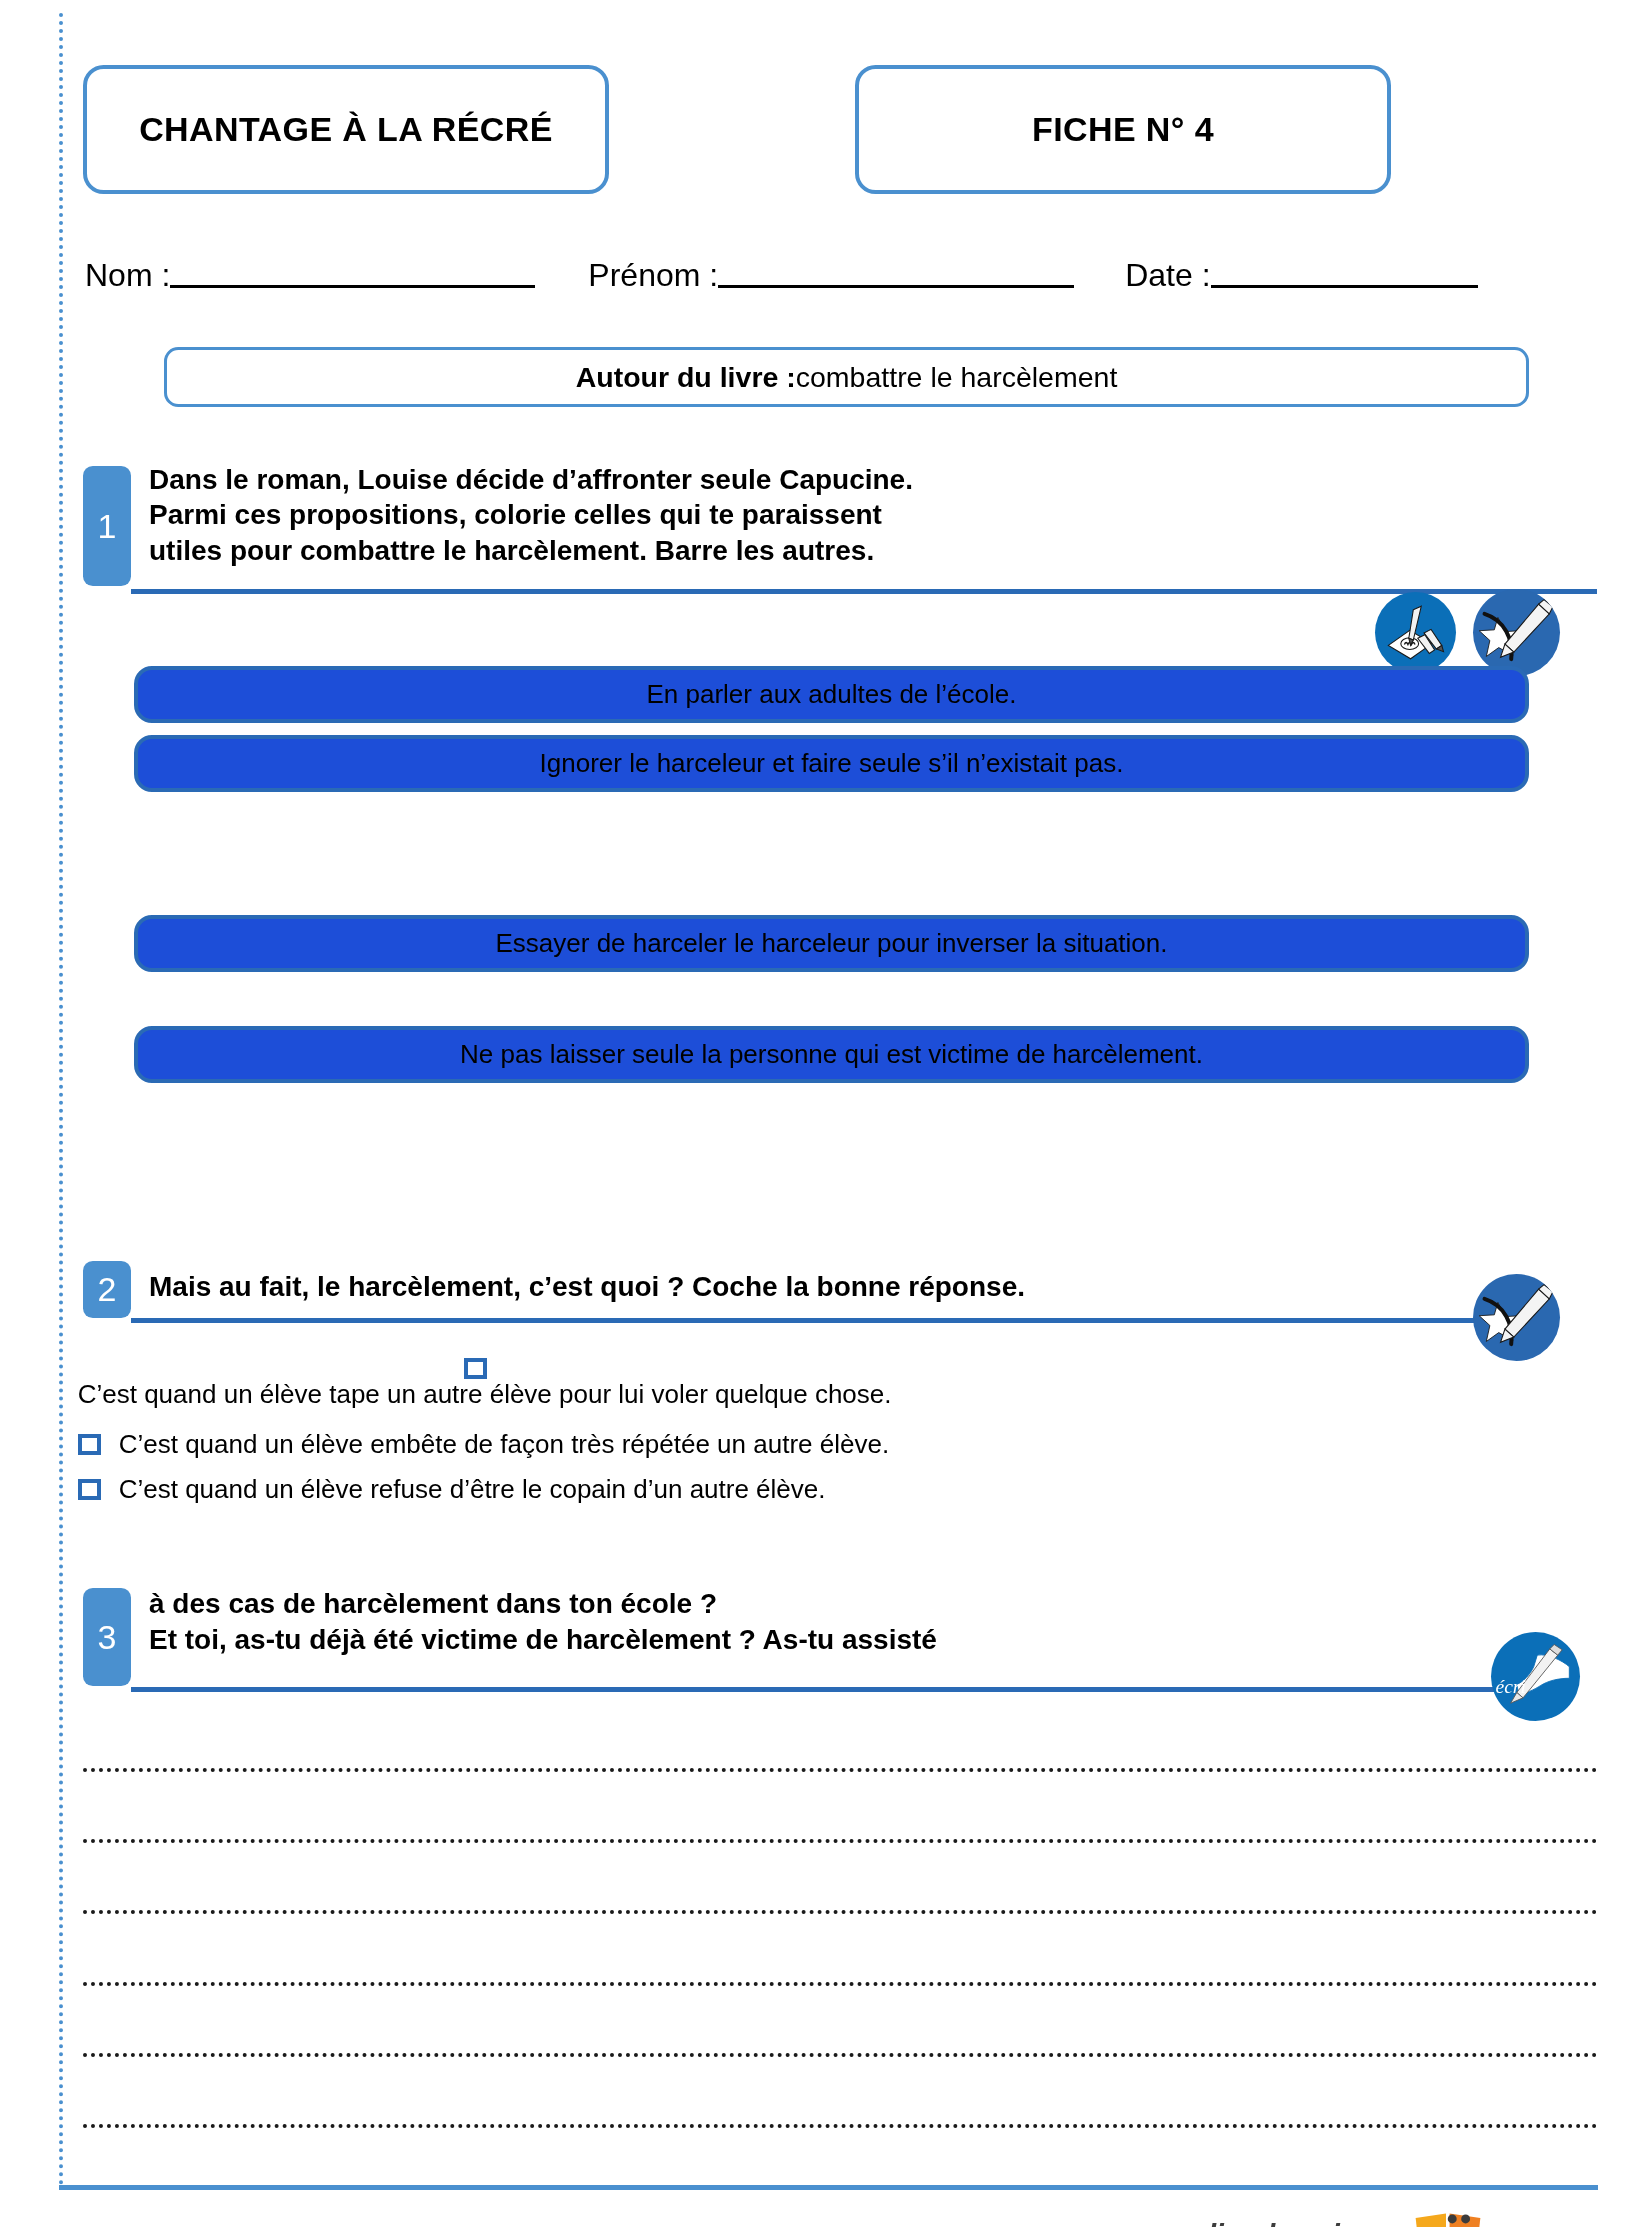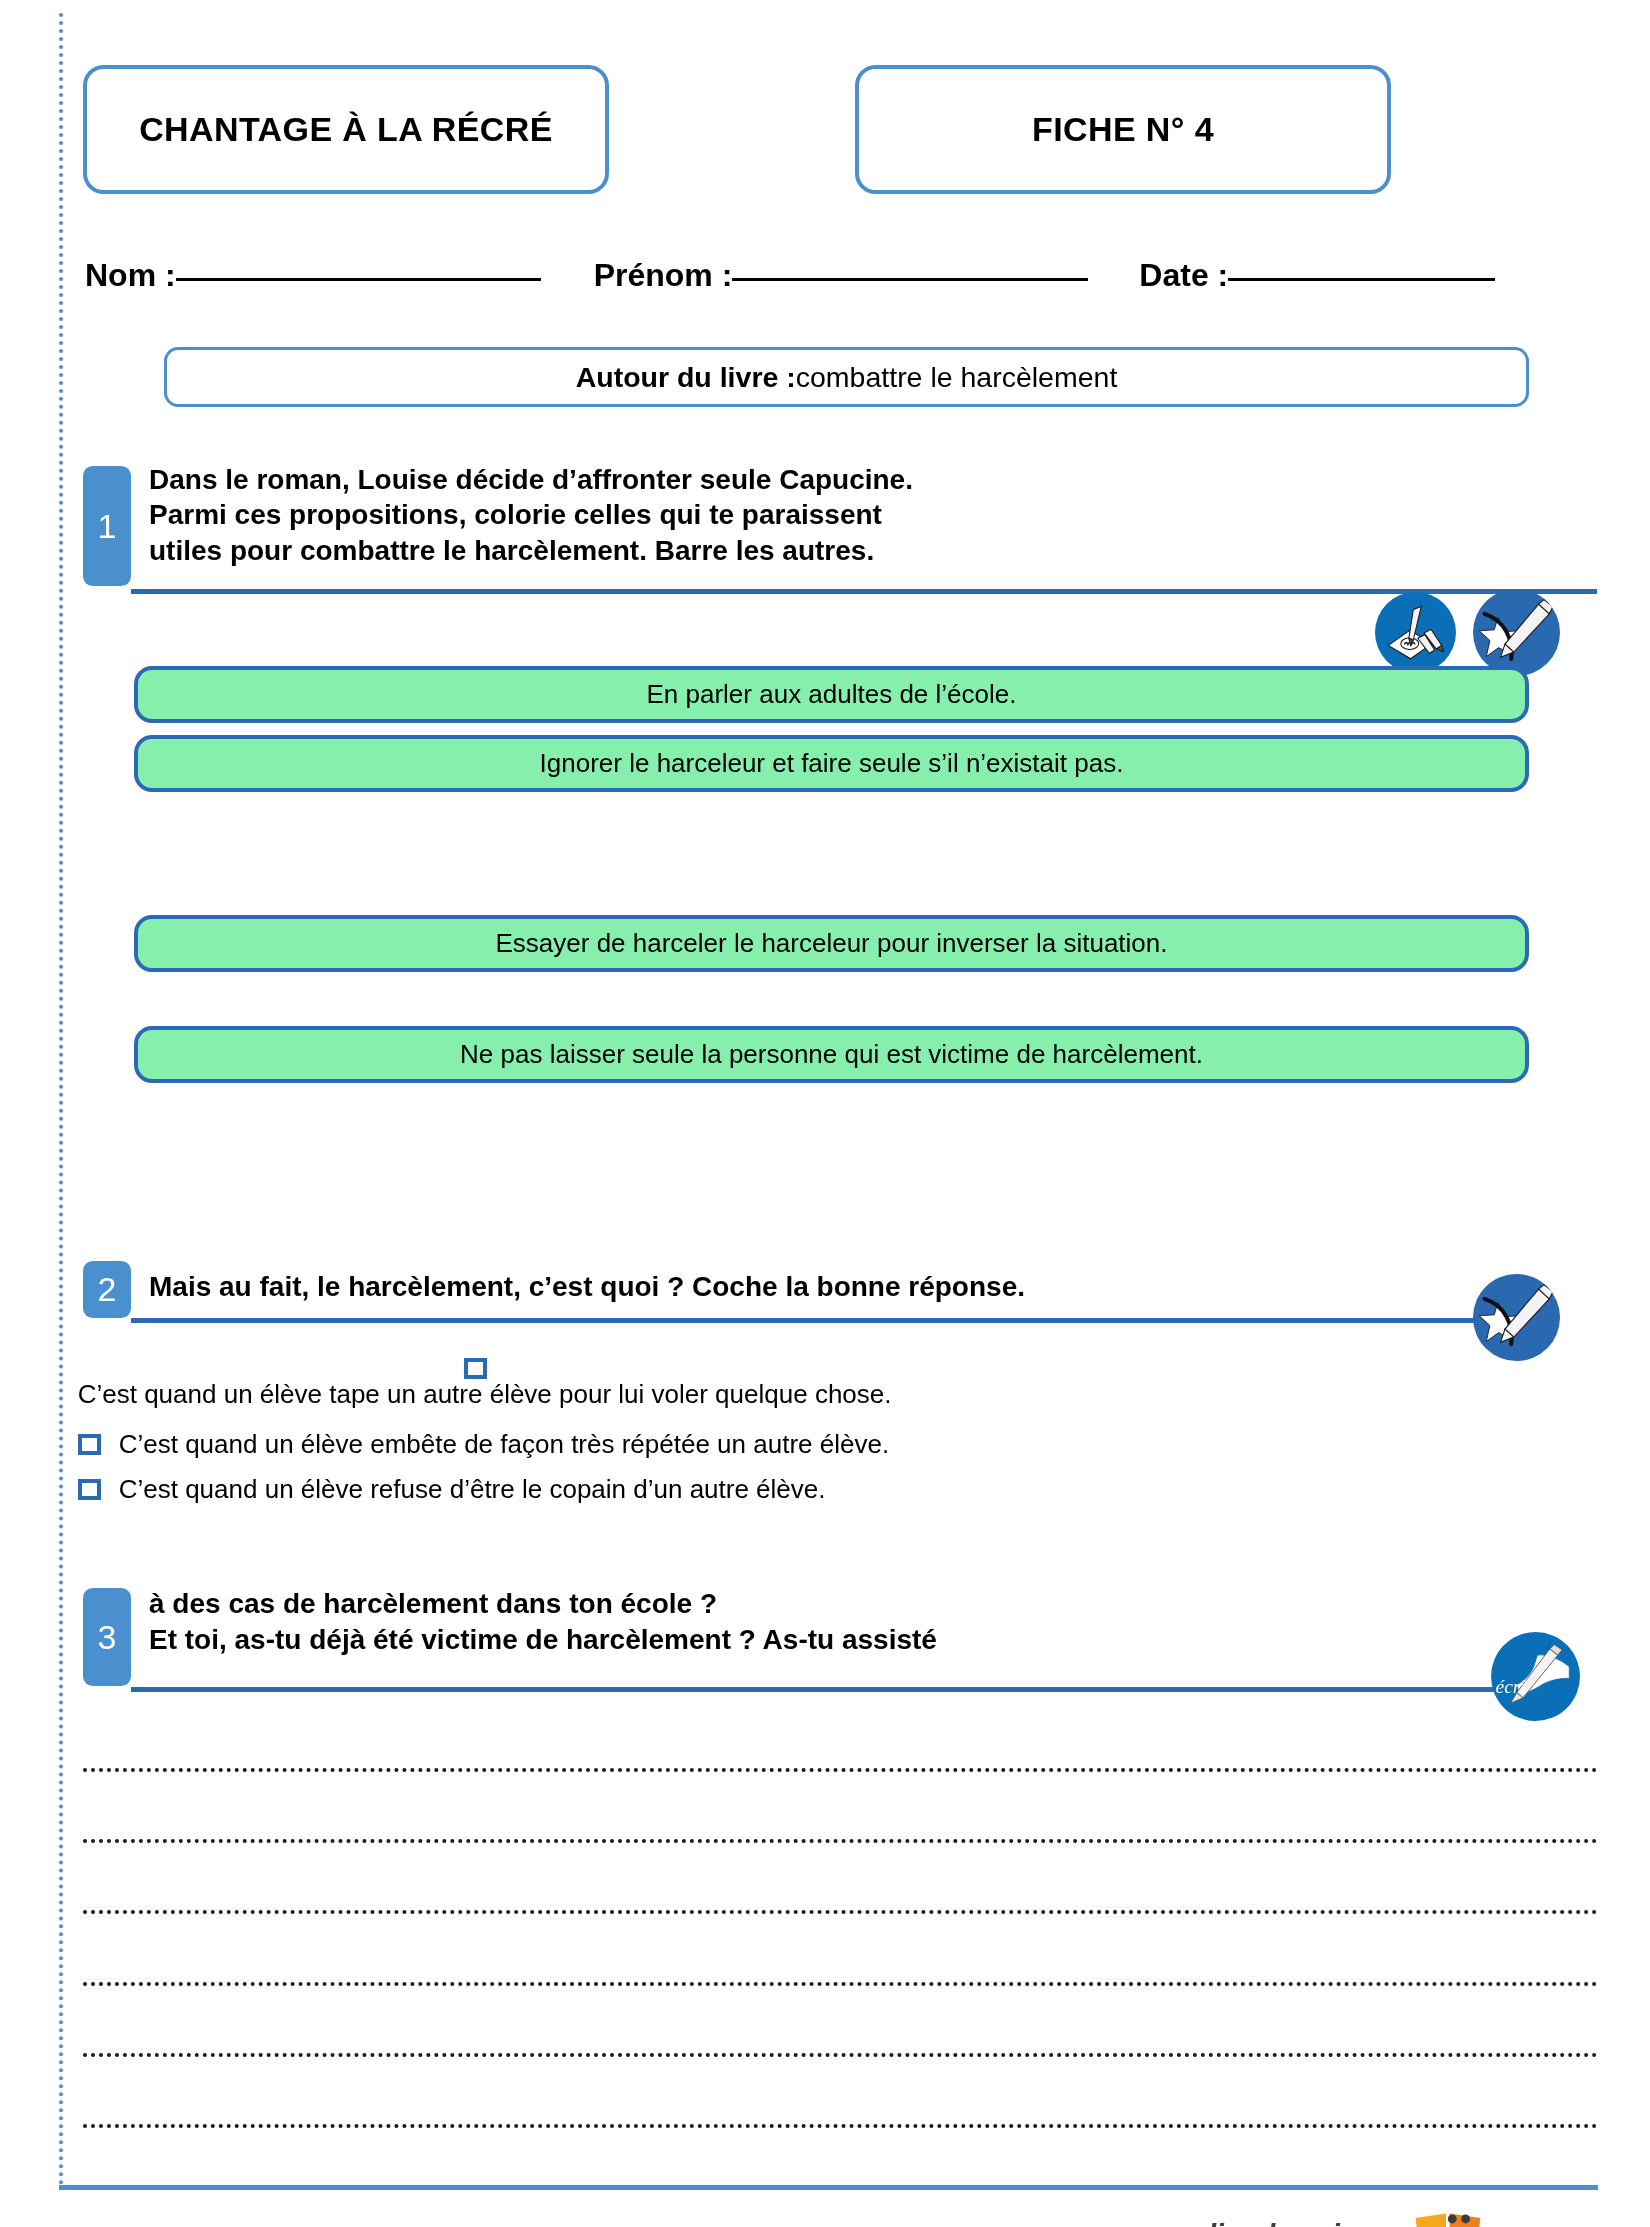"Nom :" .id-field { align-items: flex-start -> center; font-weight: bold -> none }
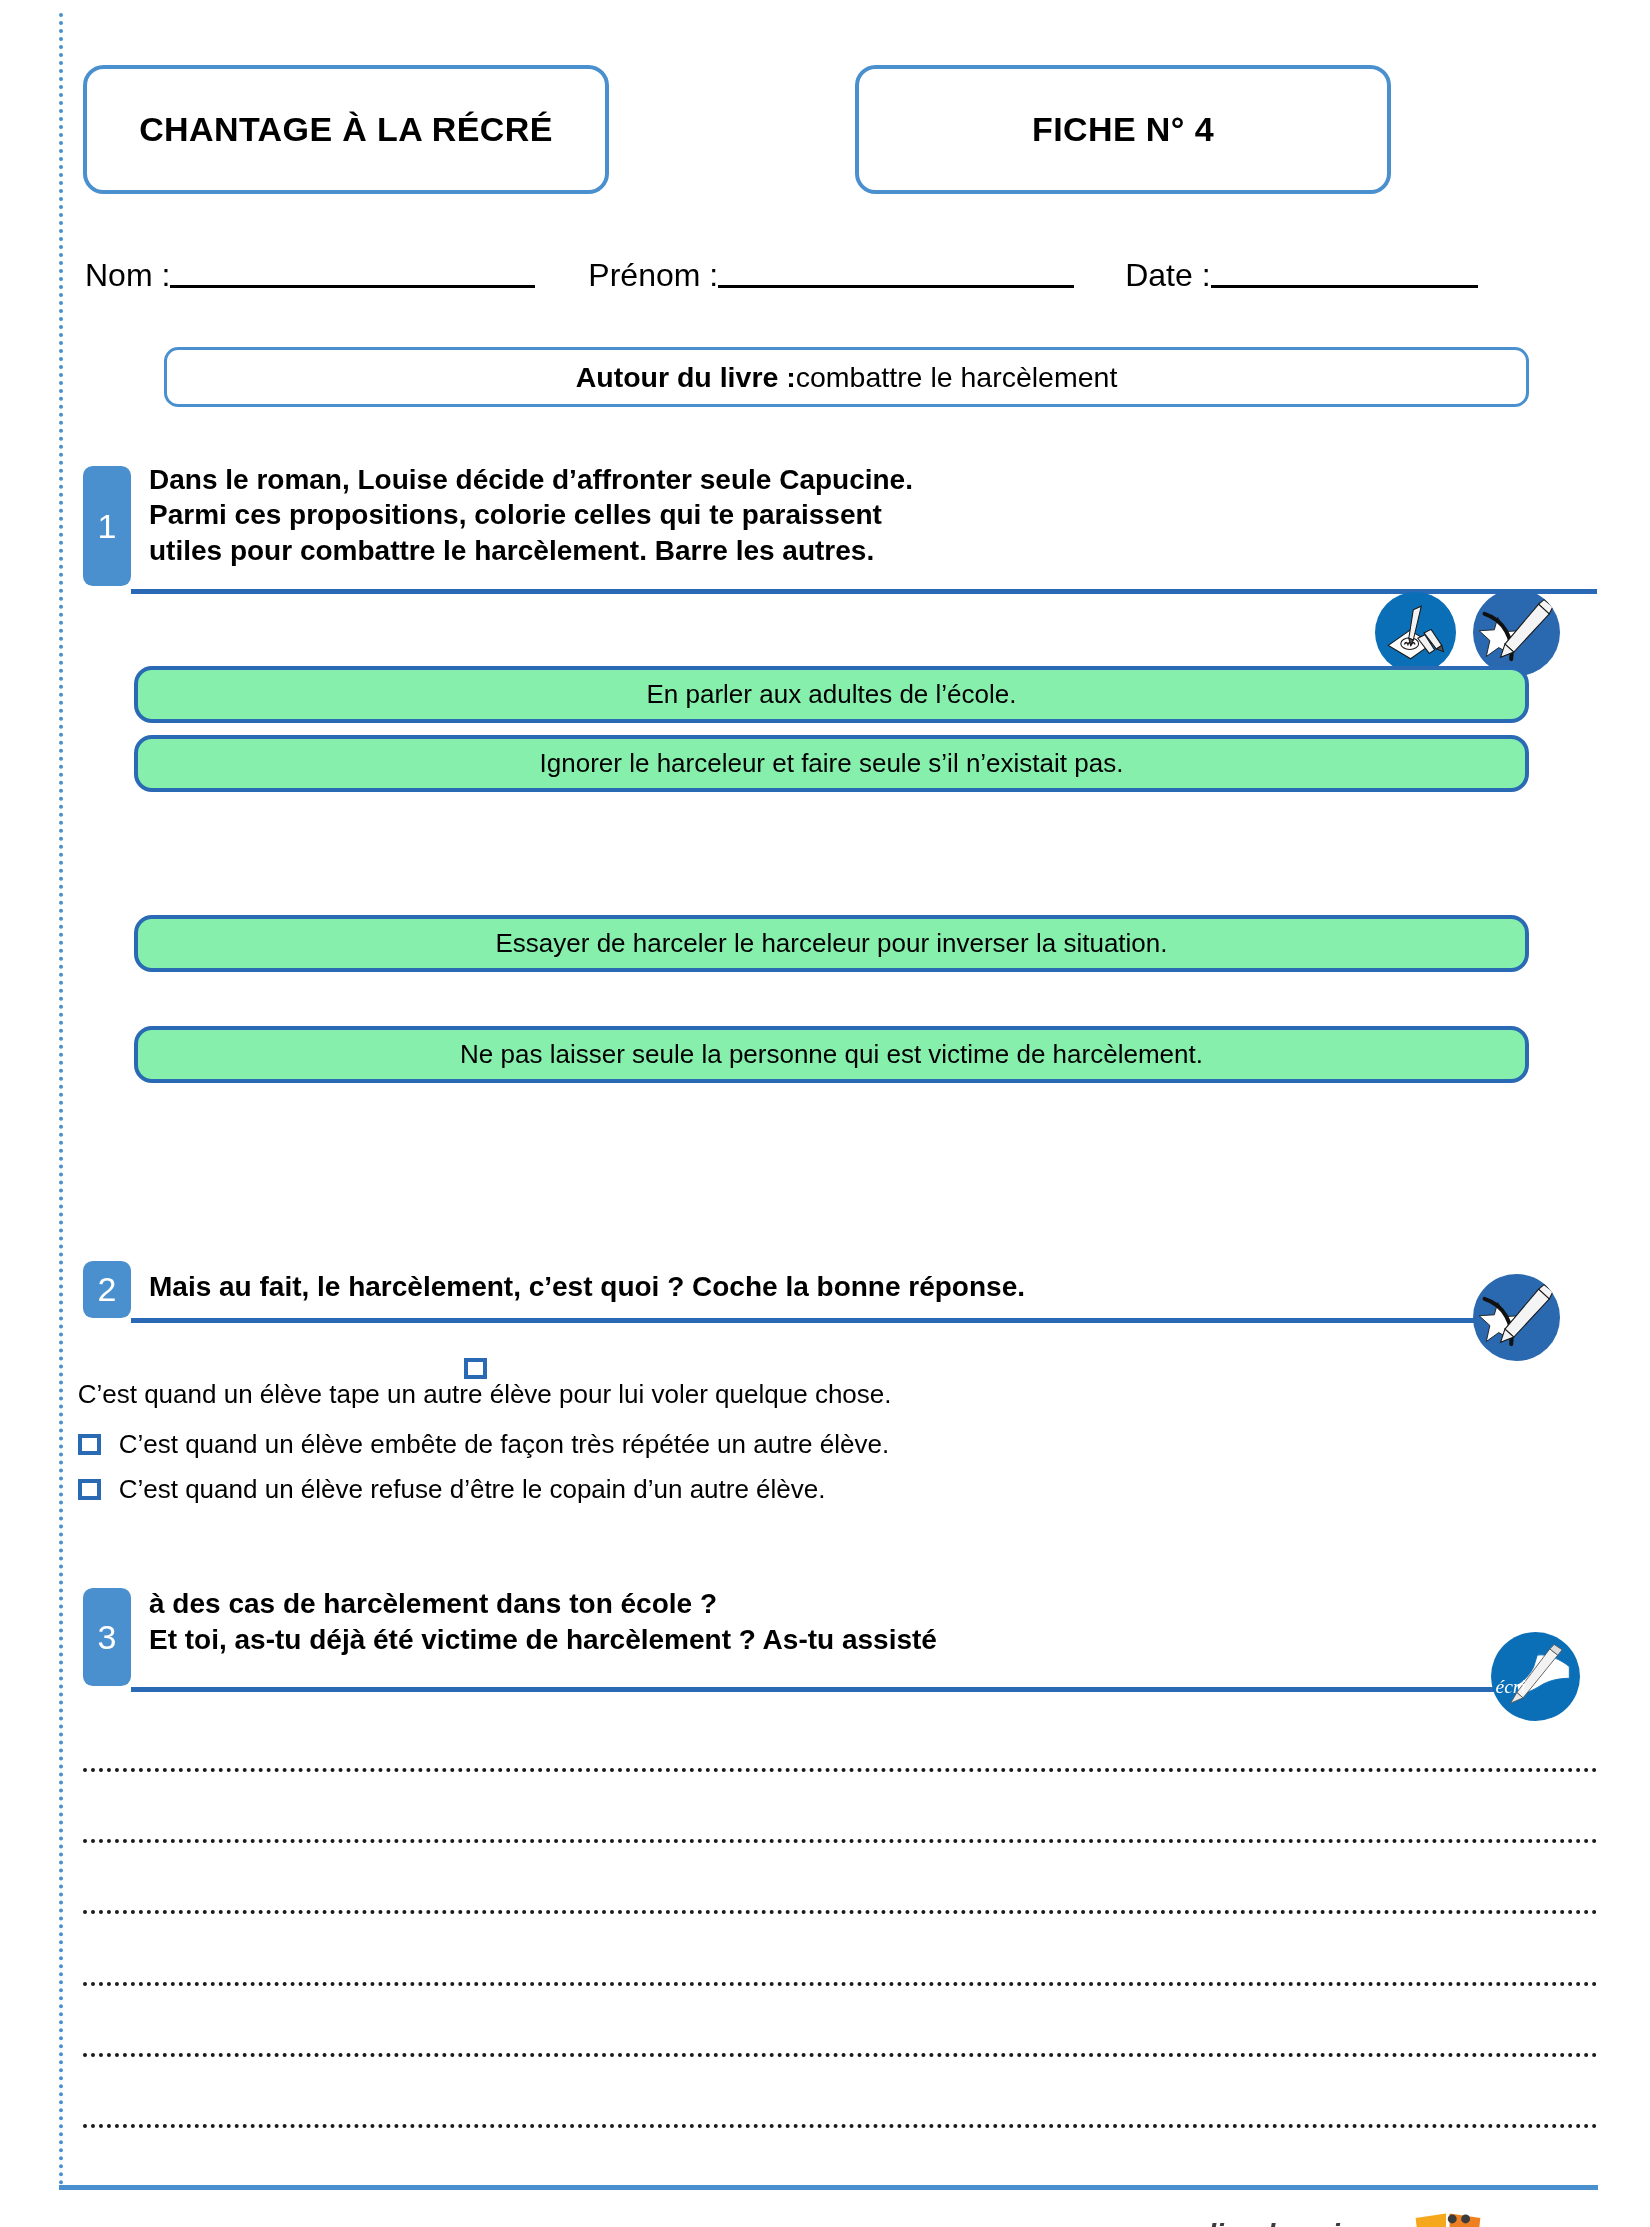"En parler aux adultes de" .opt-box { background: #86efac -> #1d4ed8 }
